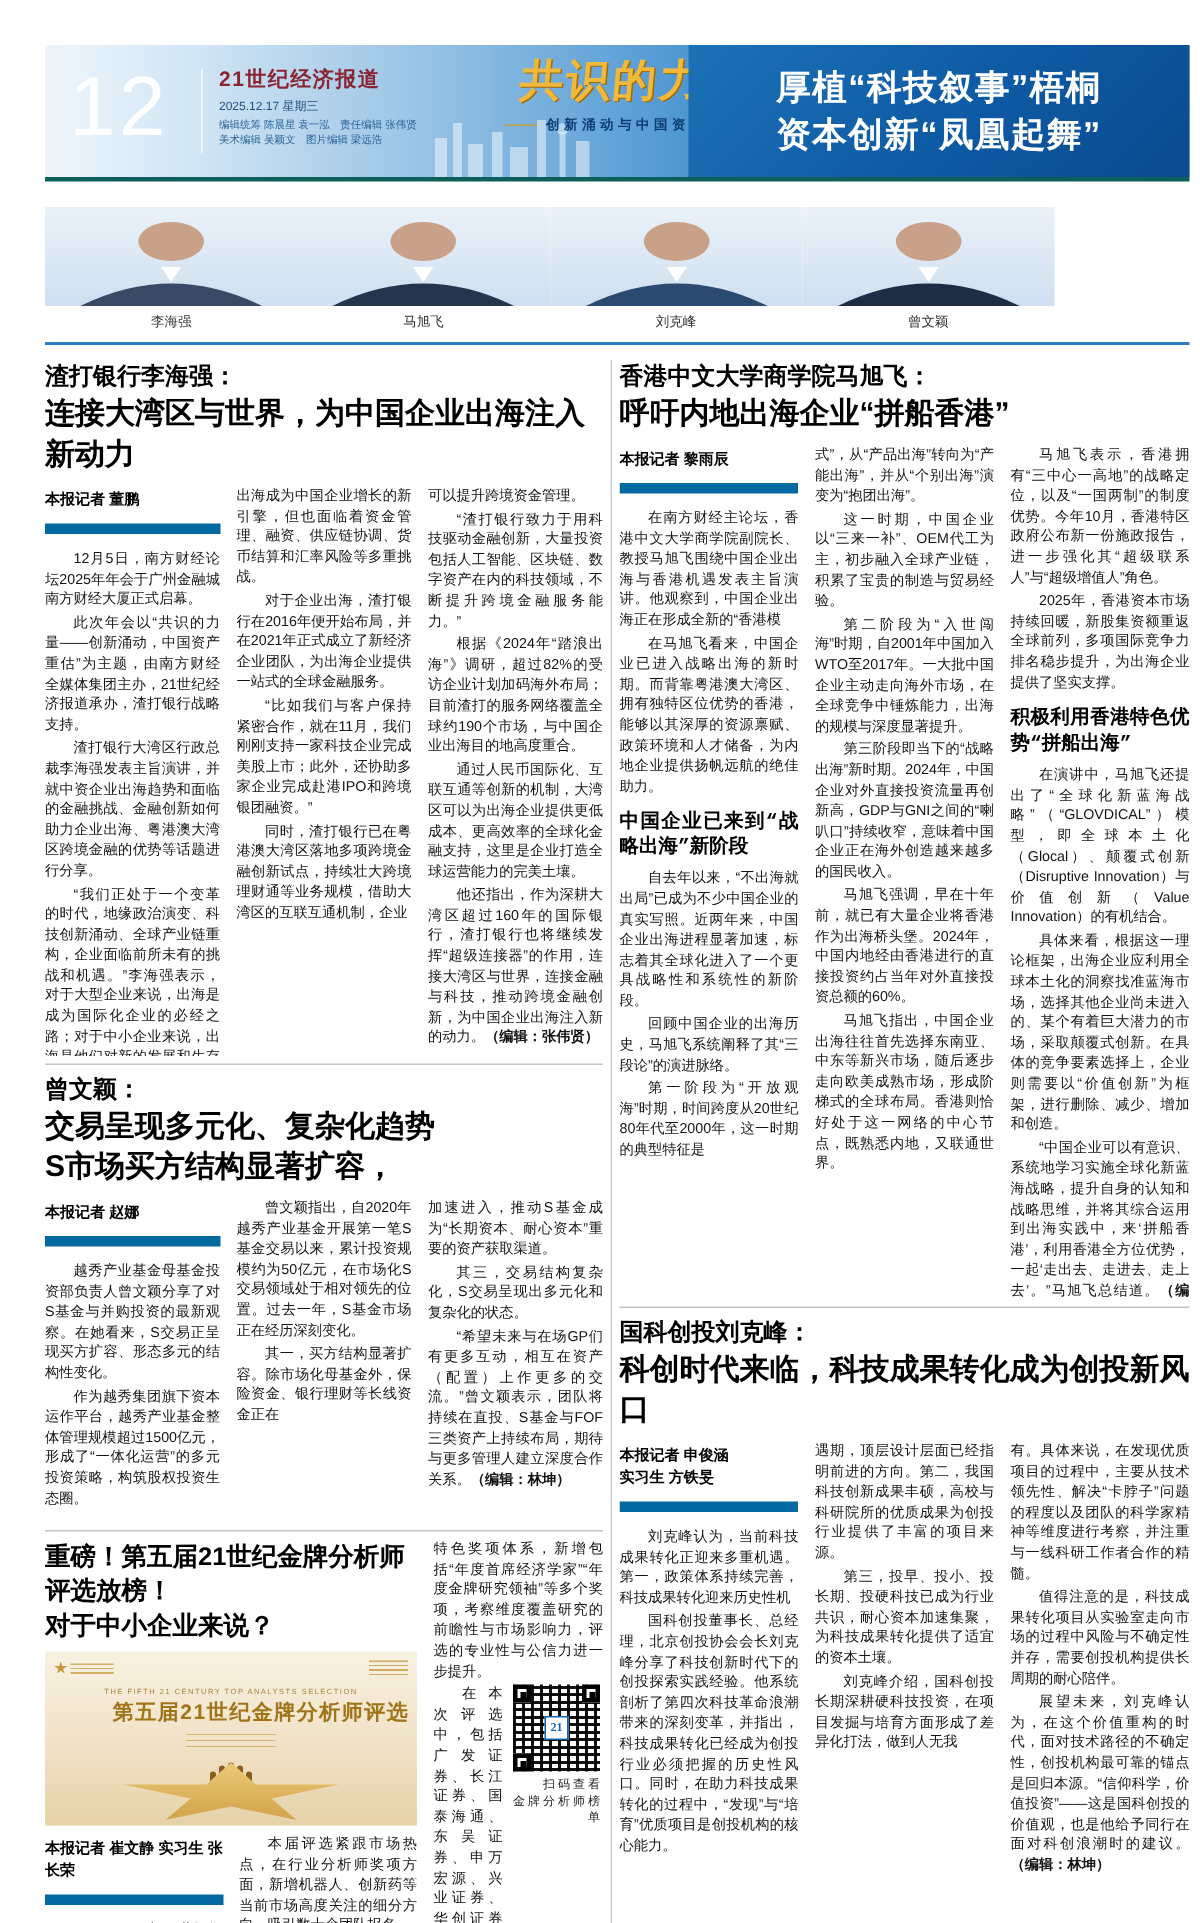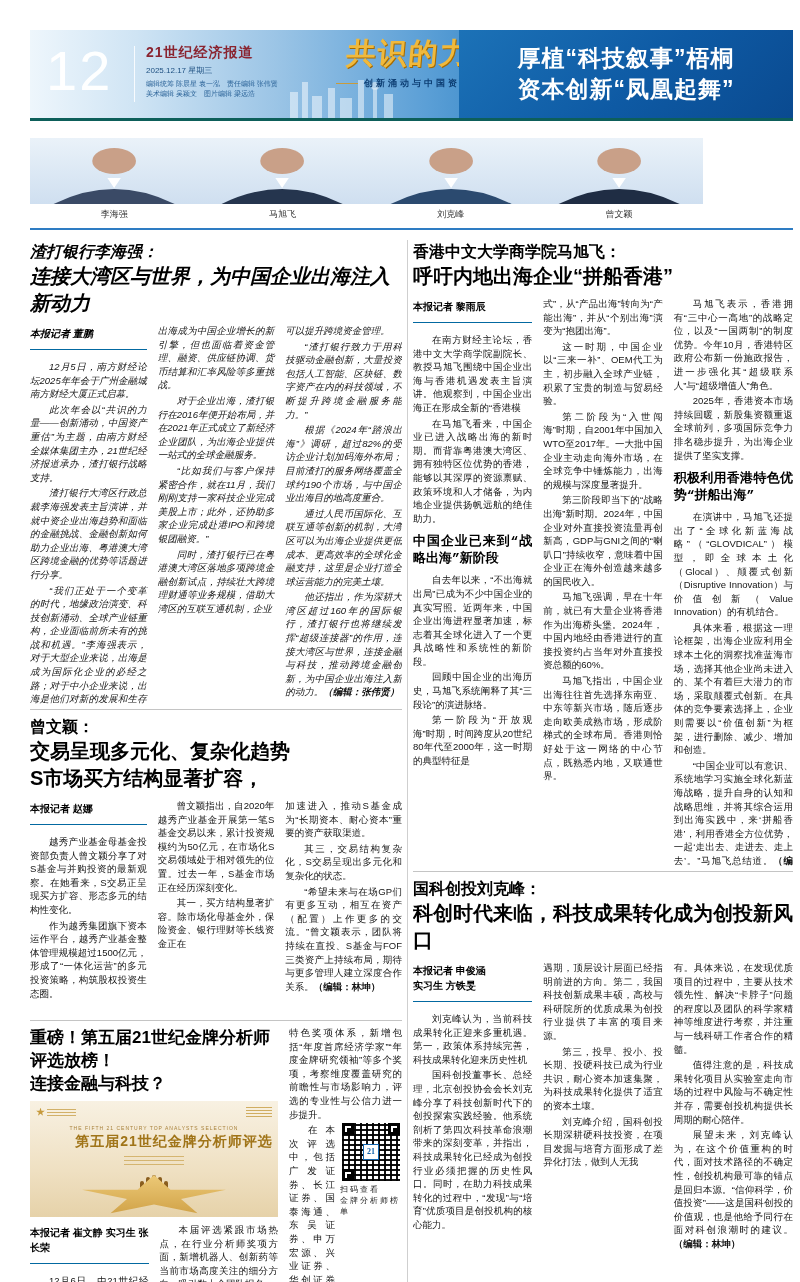"渣打银行李海强：" #a1 { font-style: italic -> none }
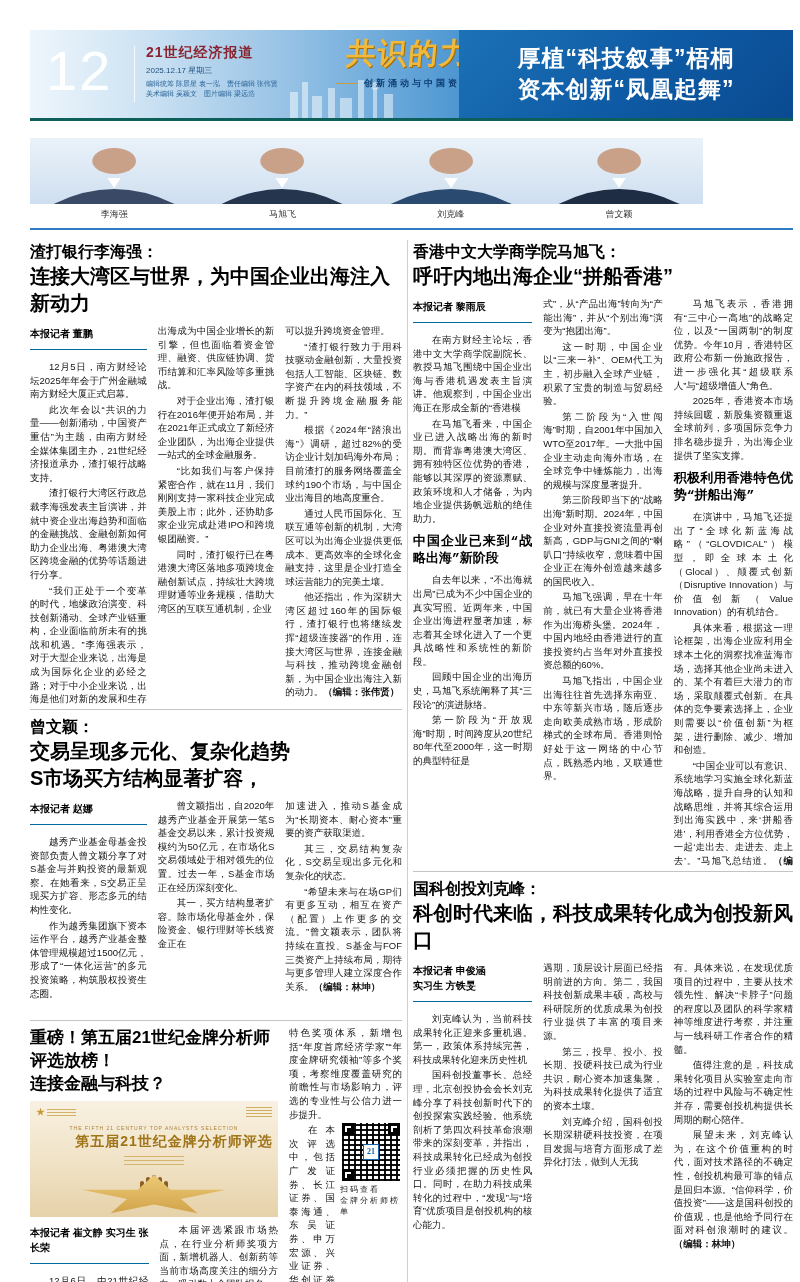"本报记者 黎雨辰" .byline { border-bottom: 1px solid #0369a1 -> 7px solid #0369a1 }
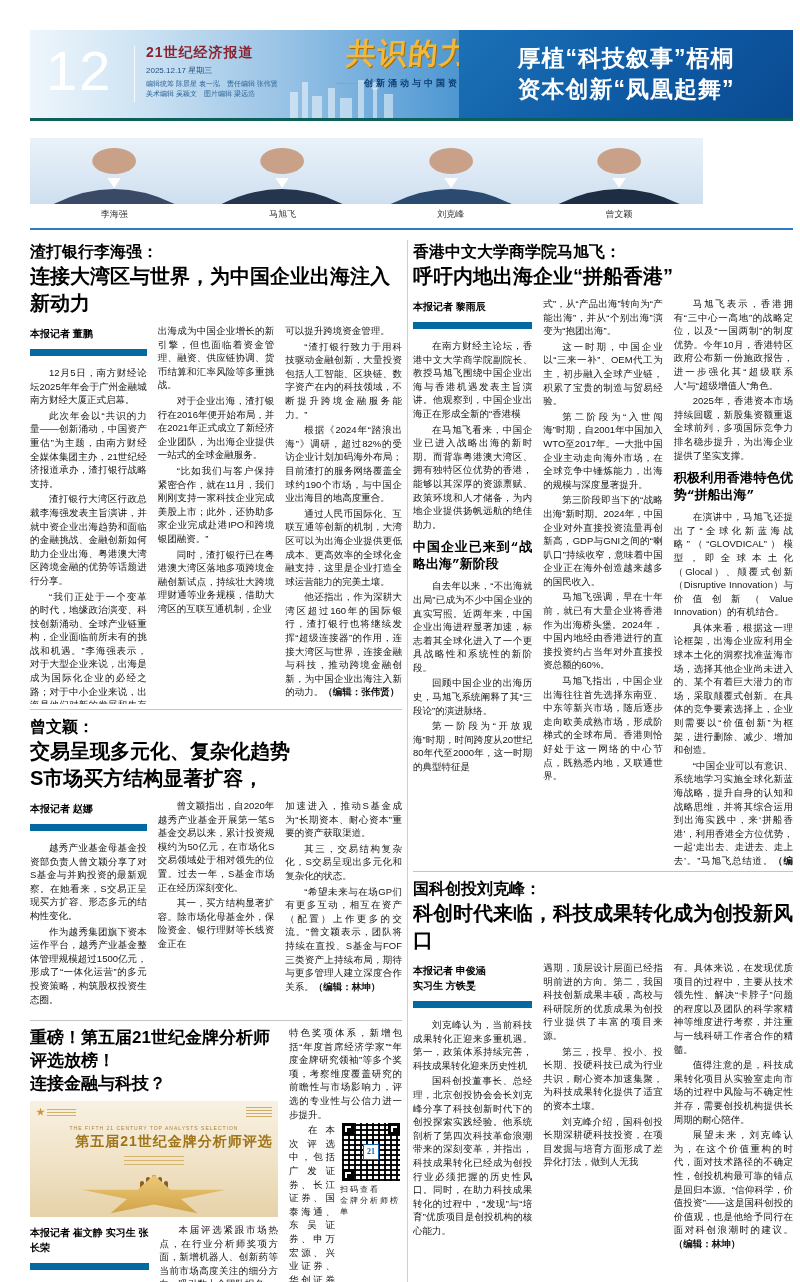"连接金融与科技？" div { text: 连接金融与科技 -> 对于中小企业来说 }
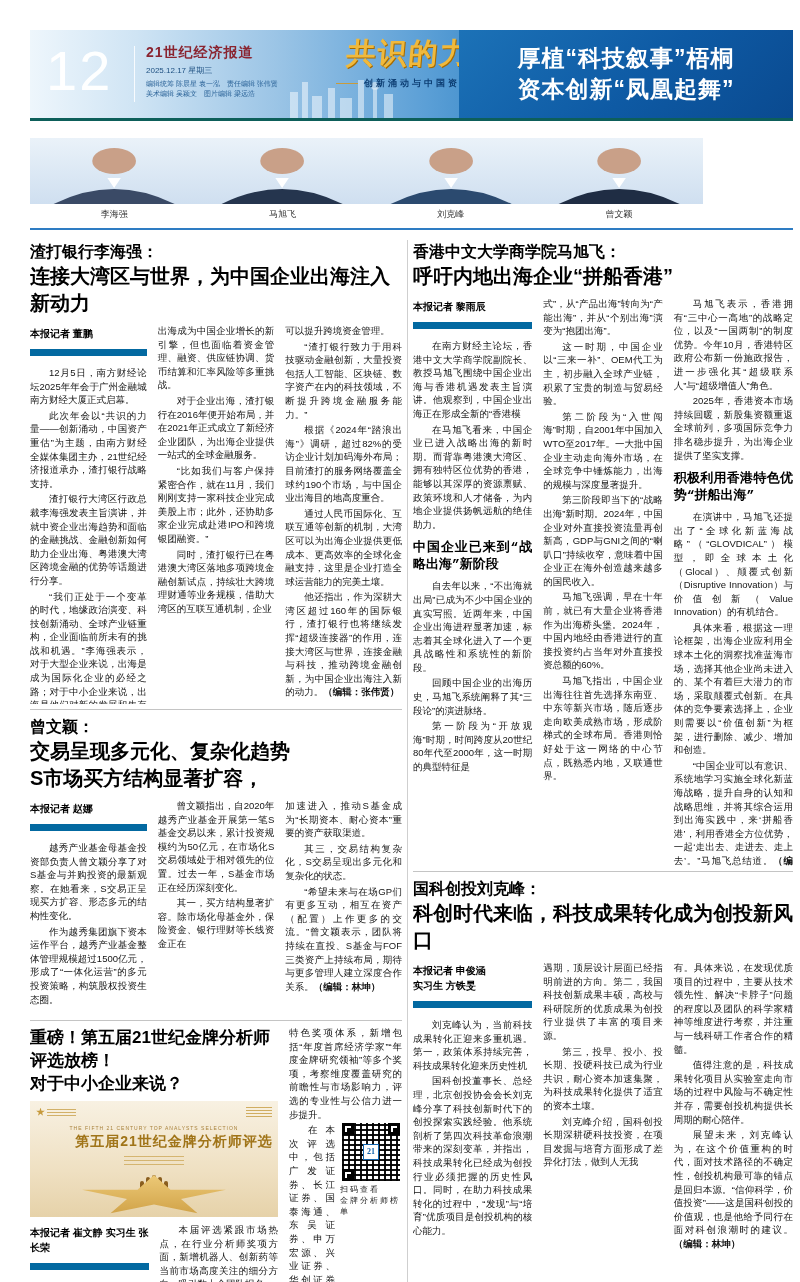"扫码查看" .qr-caption { text-align: left -> right }
